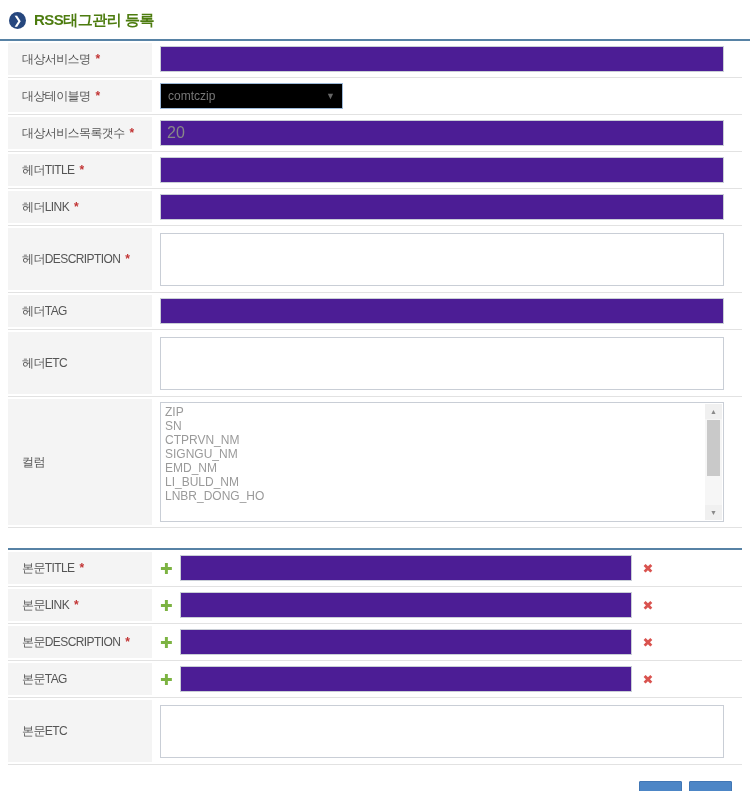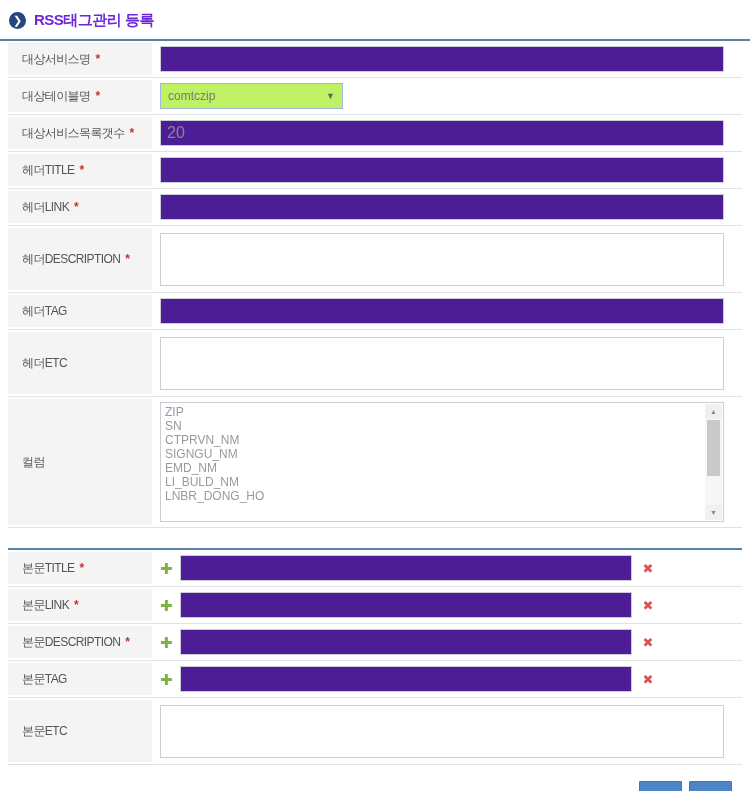"RSS태그관리 등록" .page-title { color: #6d28d9 -> #4d7c0f }
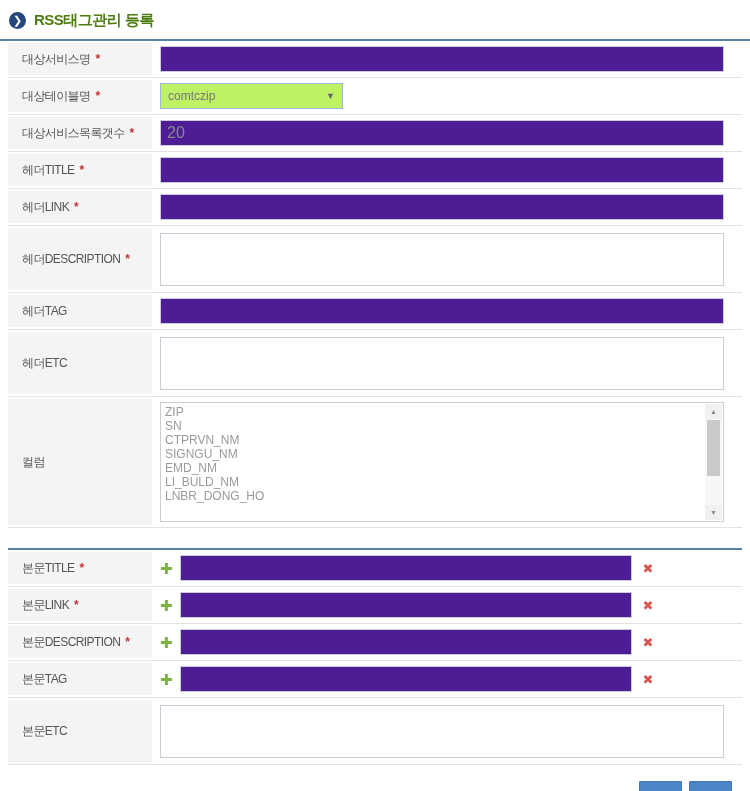"comtczip" .select-box { background: #bef264 -> #000000 }
